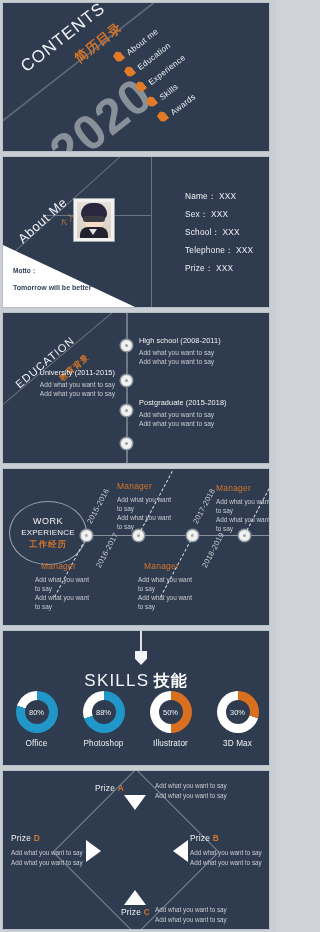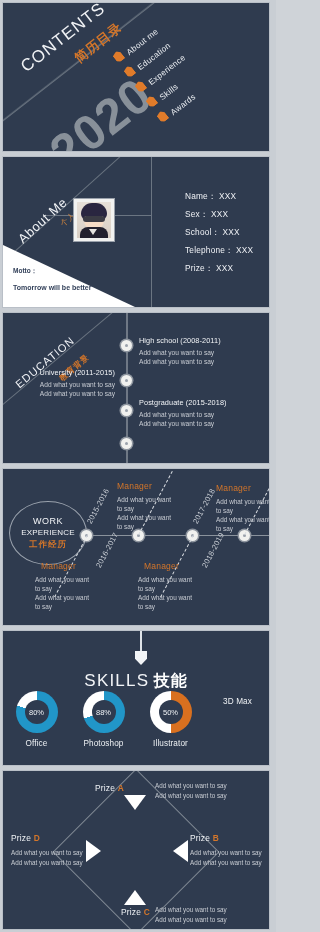"30%" div.donut { html: none -> <div> <div>30%</div> </div> }
